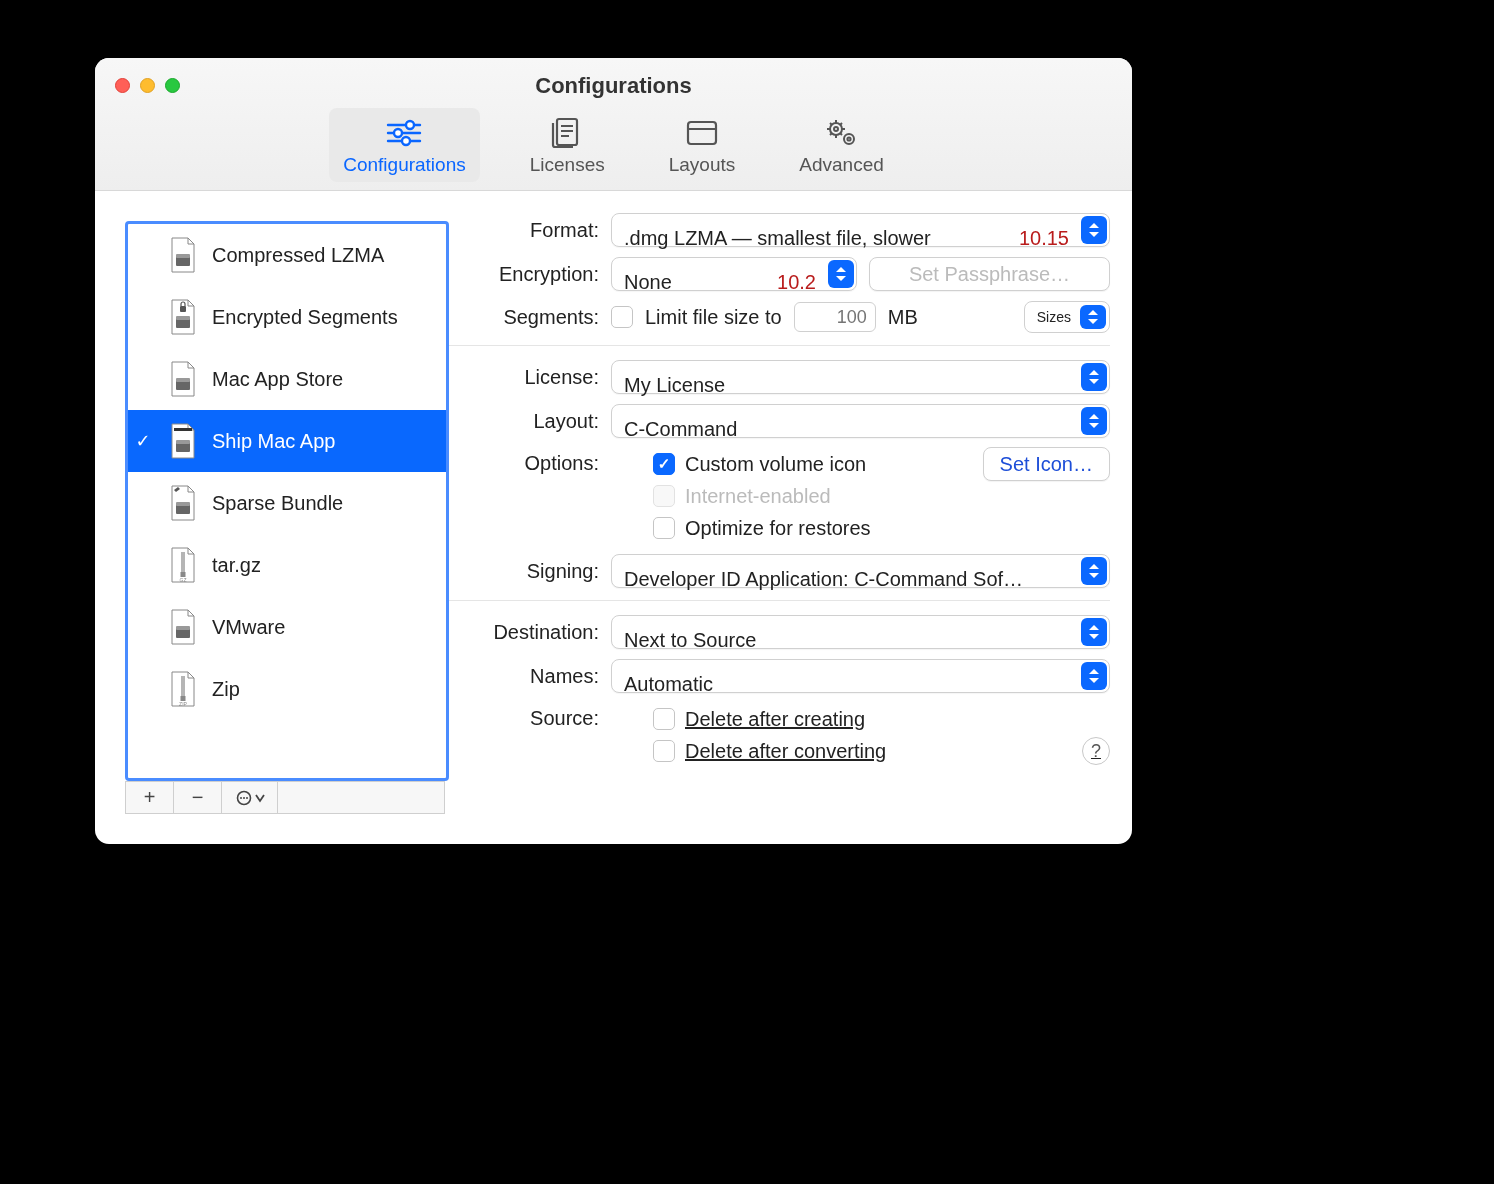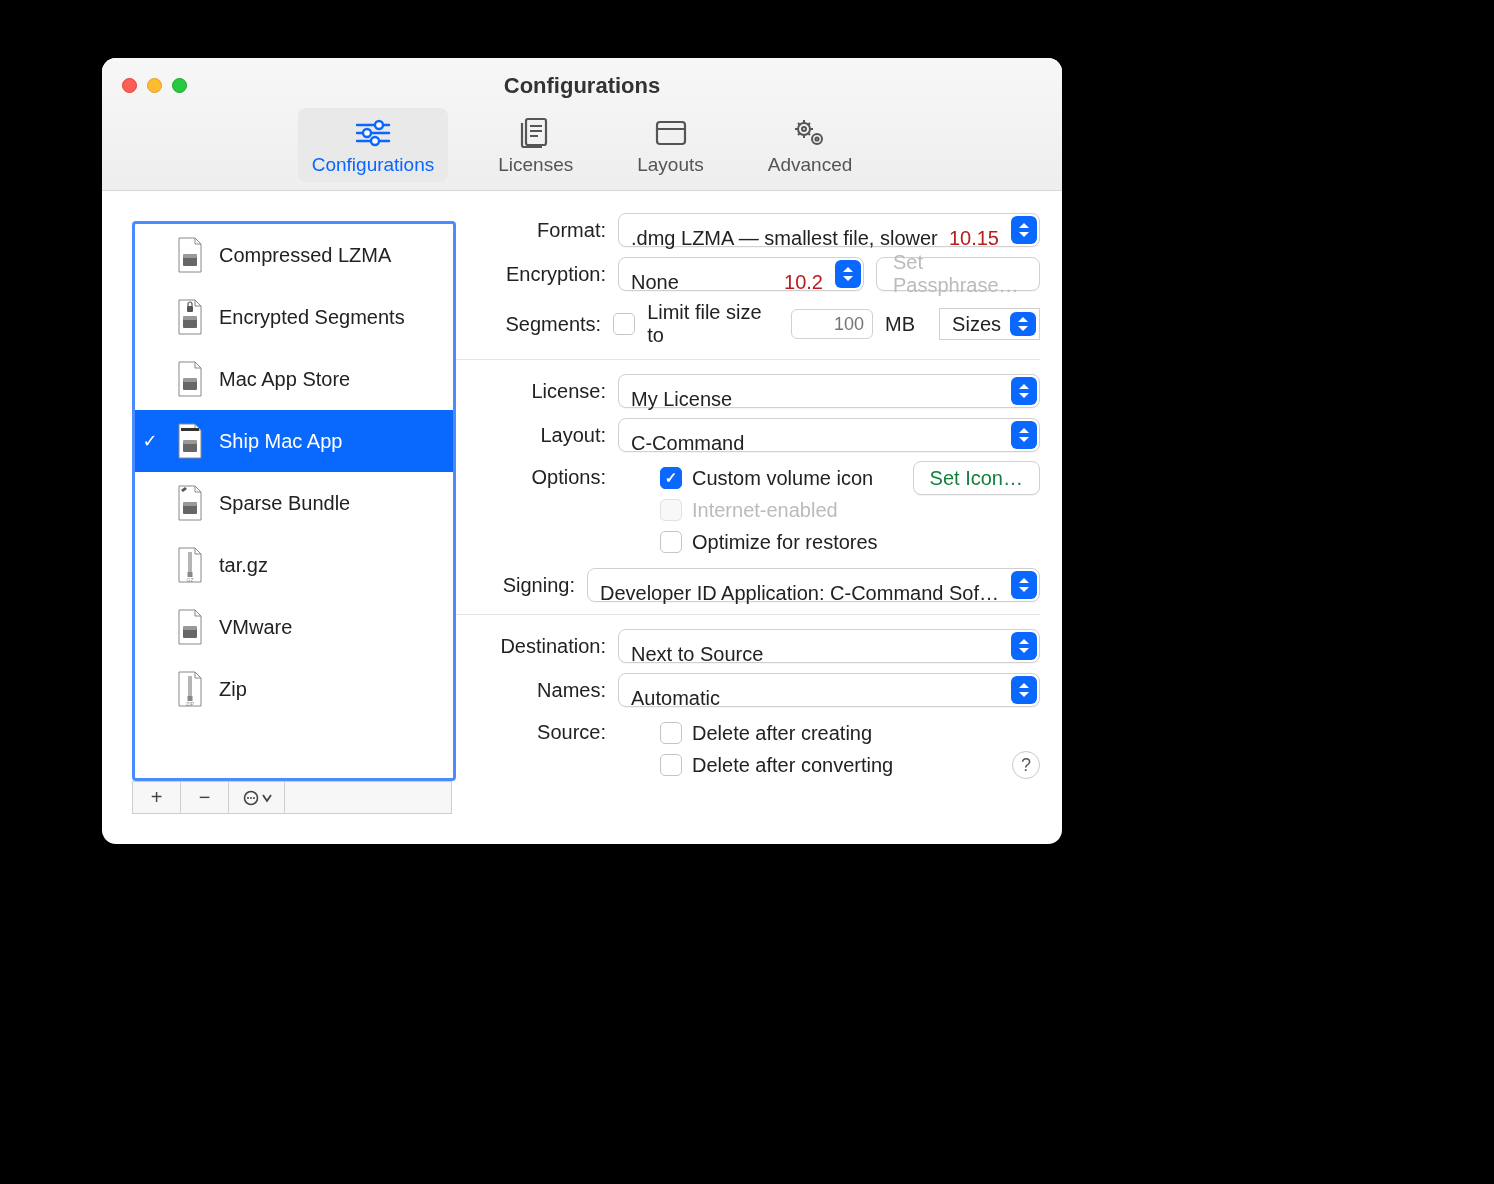"Configurations" .window { left: 102px -> 95px; width: 960px -> 1037px }
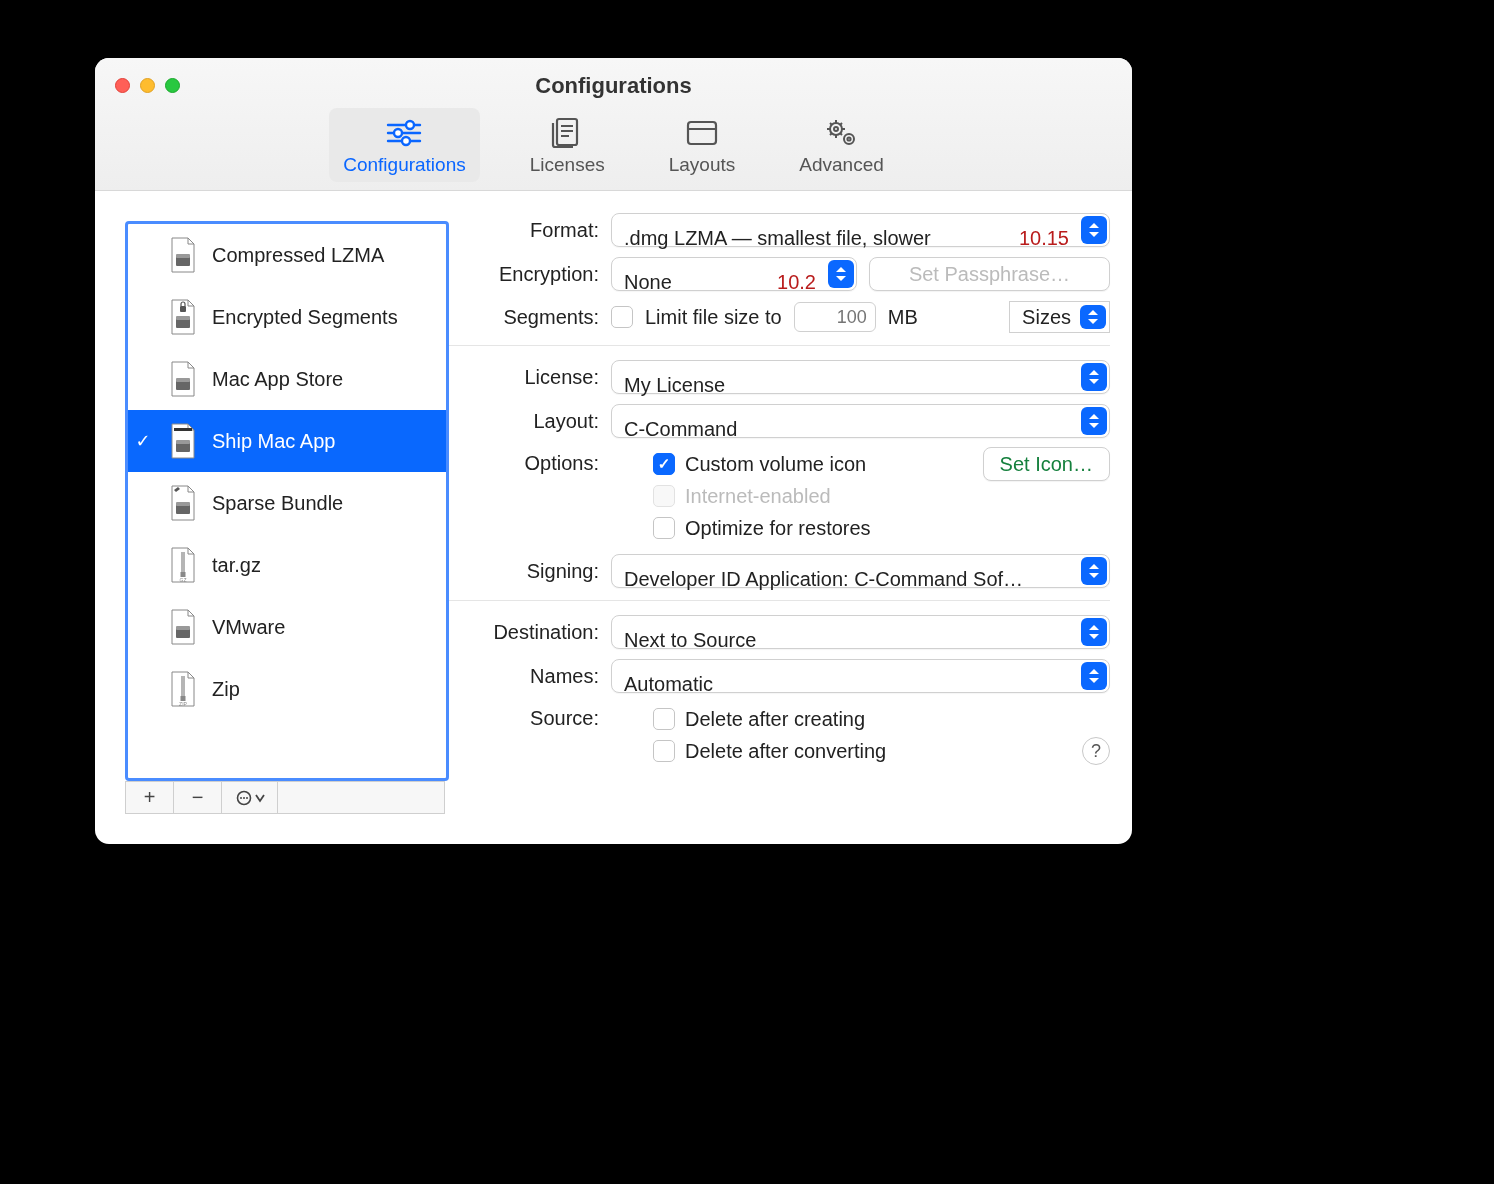"Sizes" .sizes { border-radius: 0 -> 8px; font-size: 20px -> 14px }
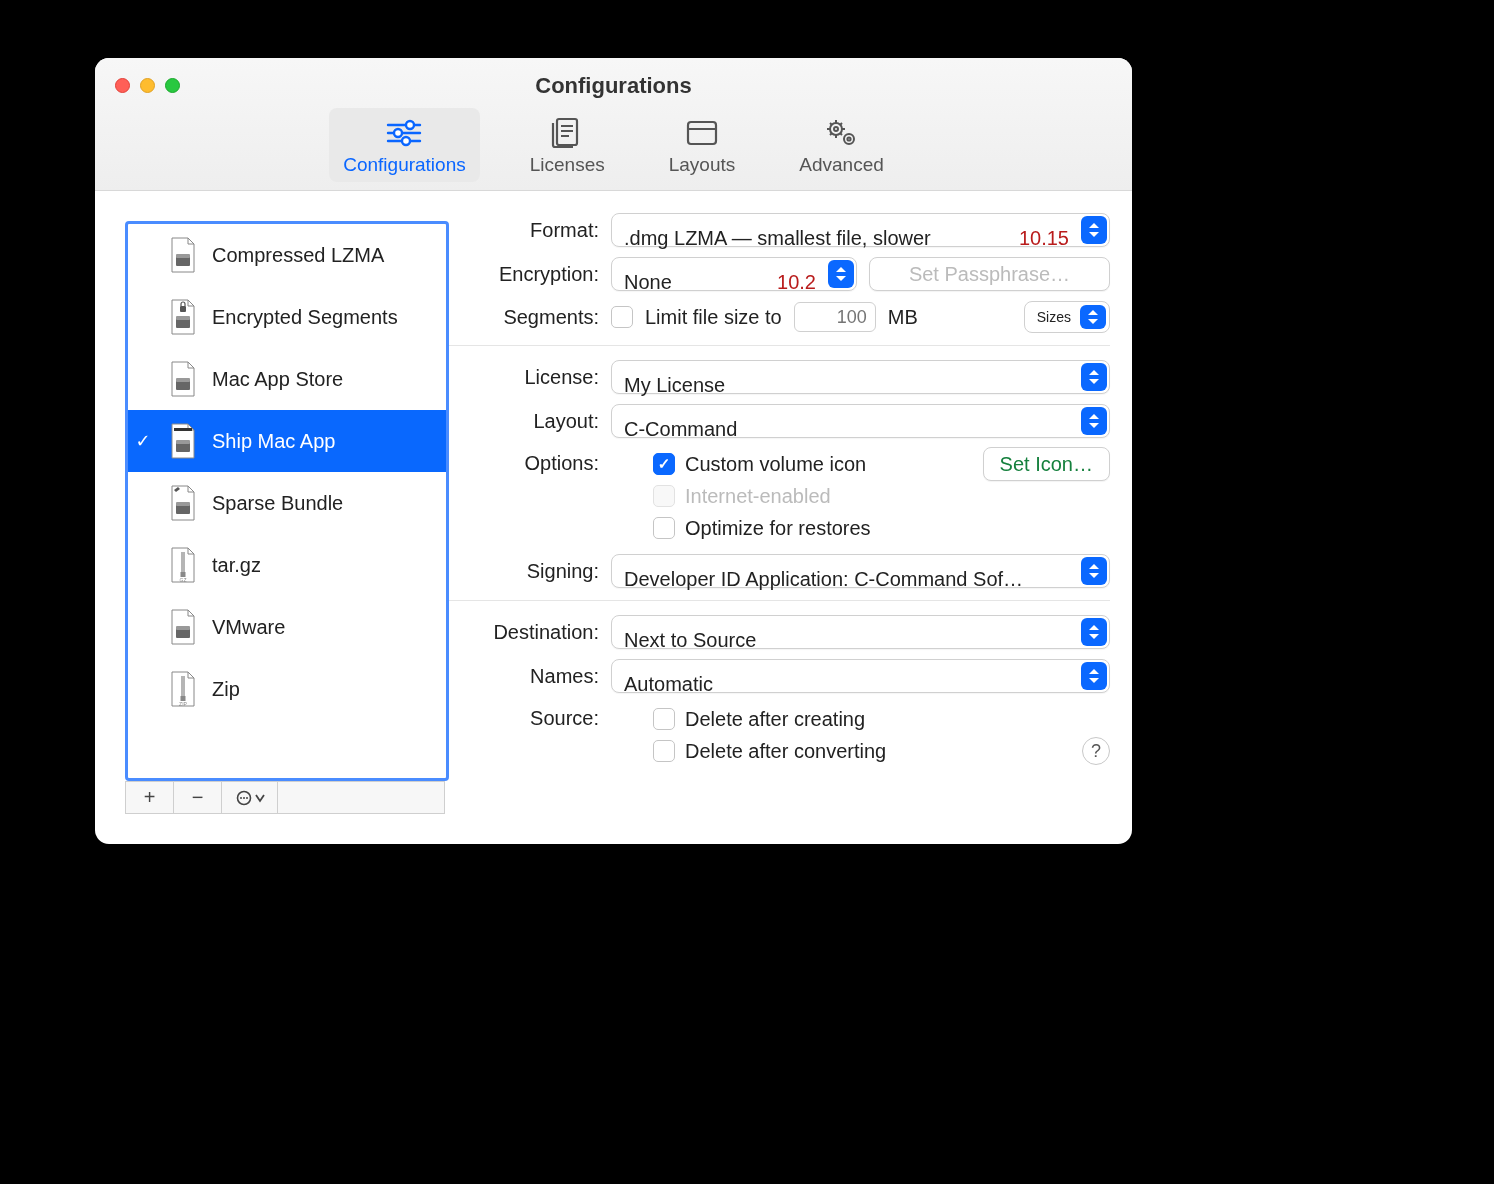"Set Icon…" .btn { color: #15803d -> #1d4ed8 }
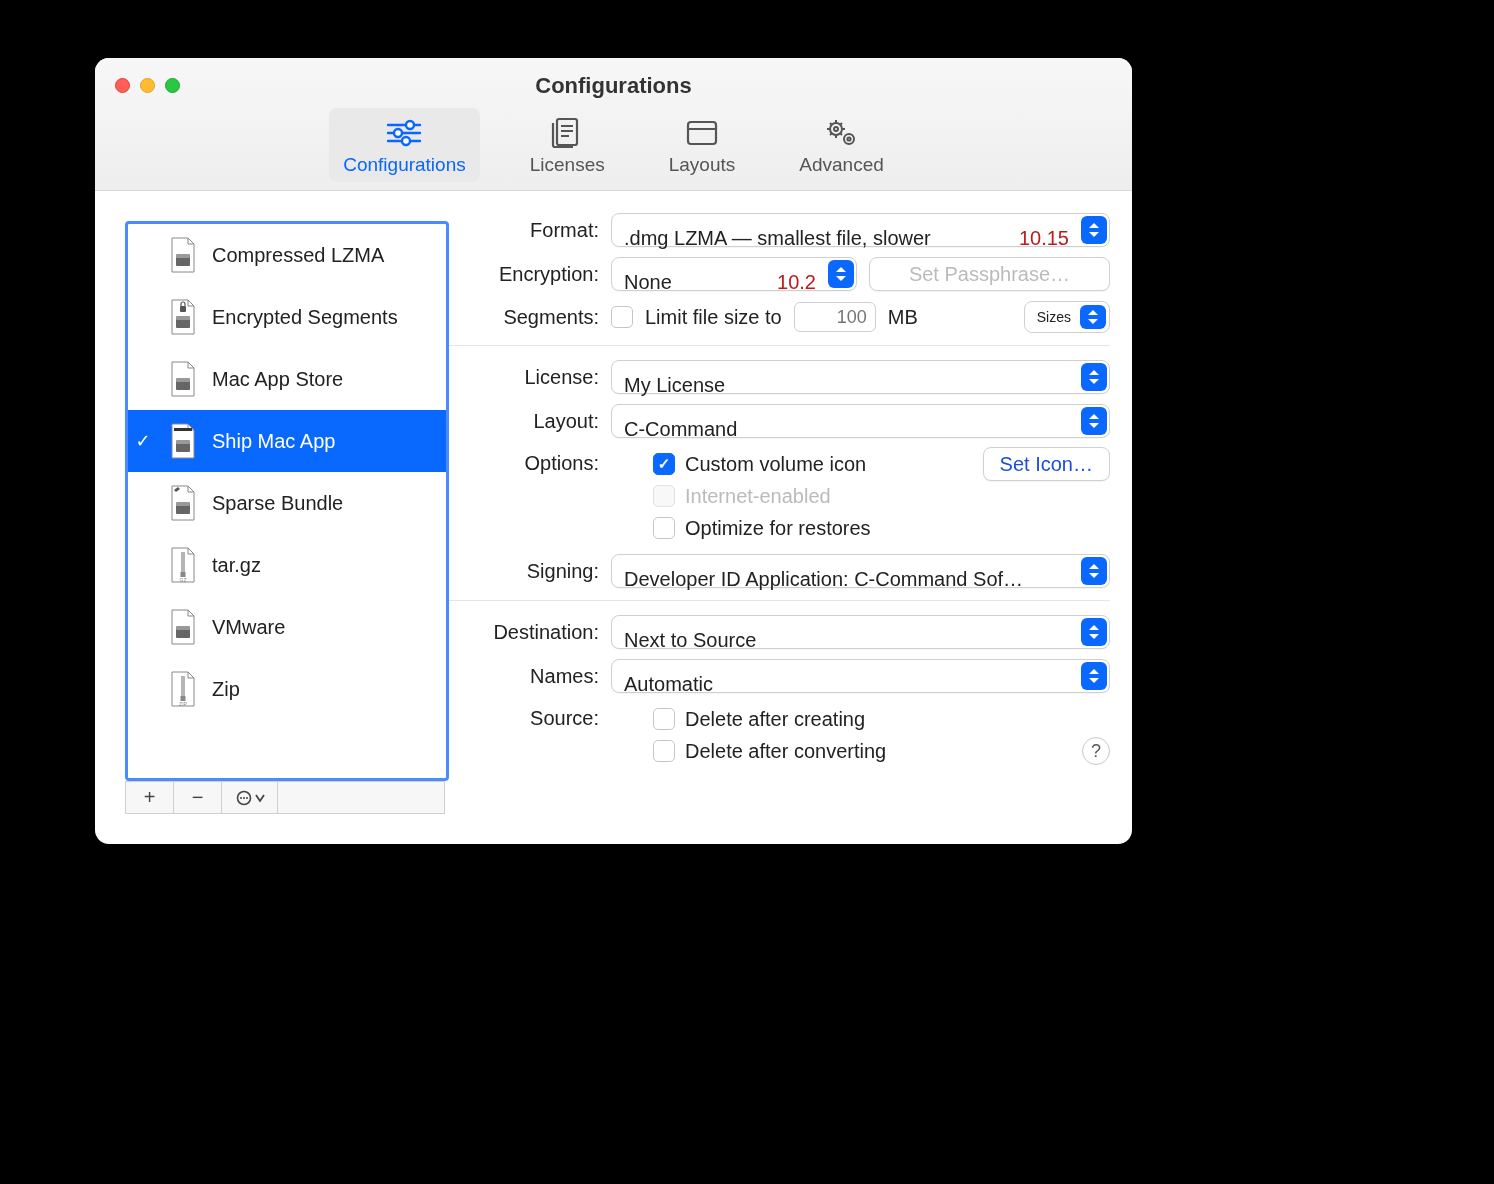"Delete after creating" div { text-decoration: none -> underline }
